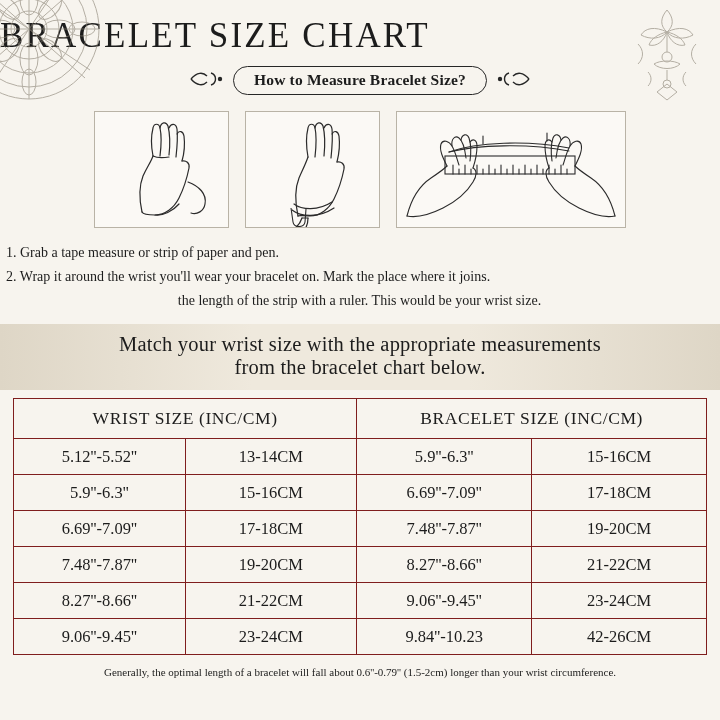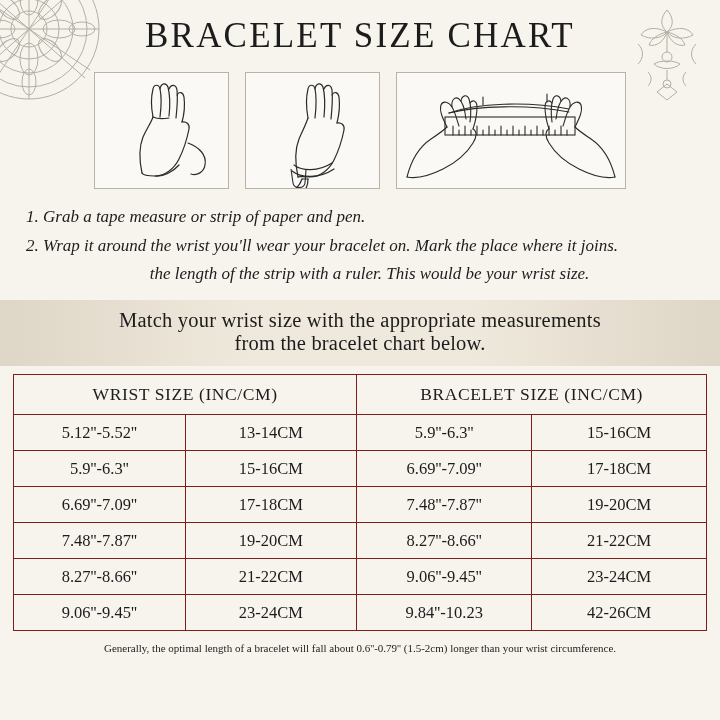"BRACELET SIZE CHART" .title { text-align: center -> left }
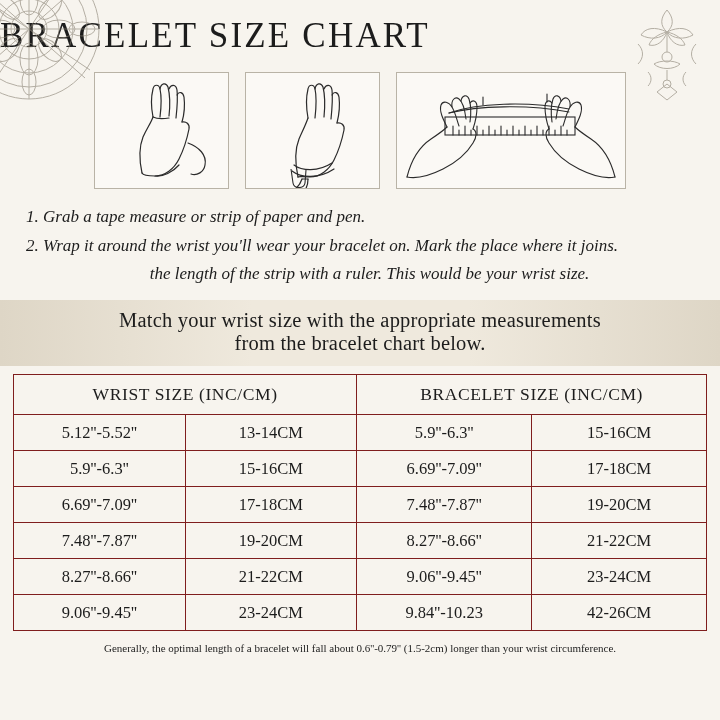"How to Measure Bracelet Size?" div.subrow { html: none -> <div> <span> <svg> <g> <path></path> <path></path> <path></path> </g> <circle></circle> </svg> </span> <span>How to Measure Bracelet Size?</span> <span> <svg> <g> <path></path> <path></path> <path></path> </g> <circle></circle> </svg> </span> </div> }
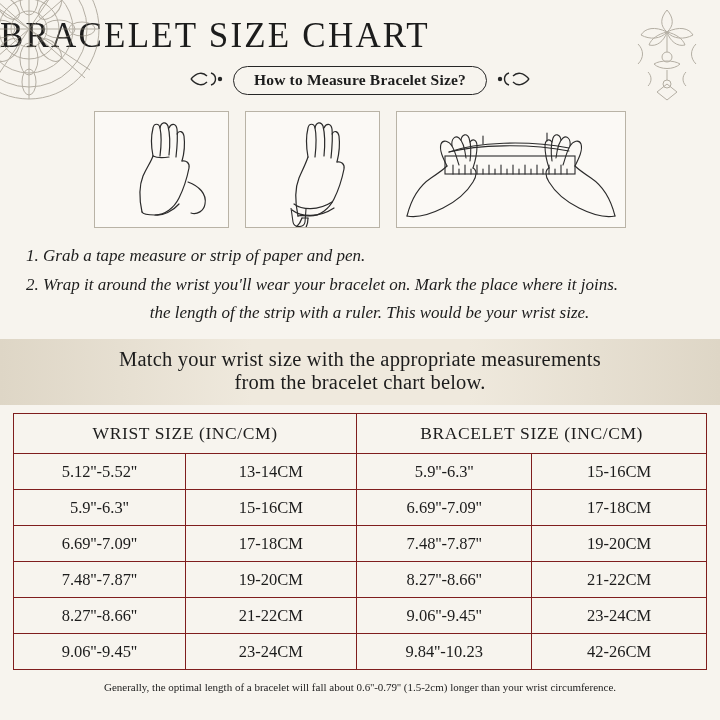"1. Grab a tape measure" .steps { font-size: 17px -> 14px; font-style: italic -> none; margin: 14px 22px 0 26px -> 14px 22px 0 6px }
